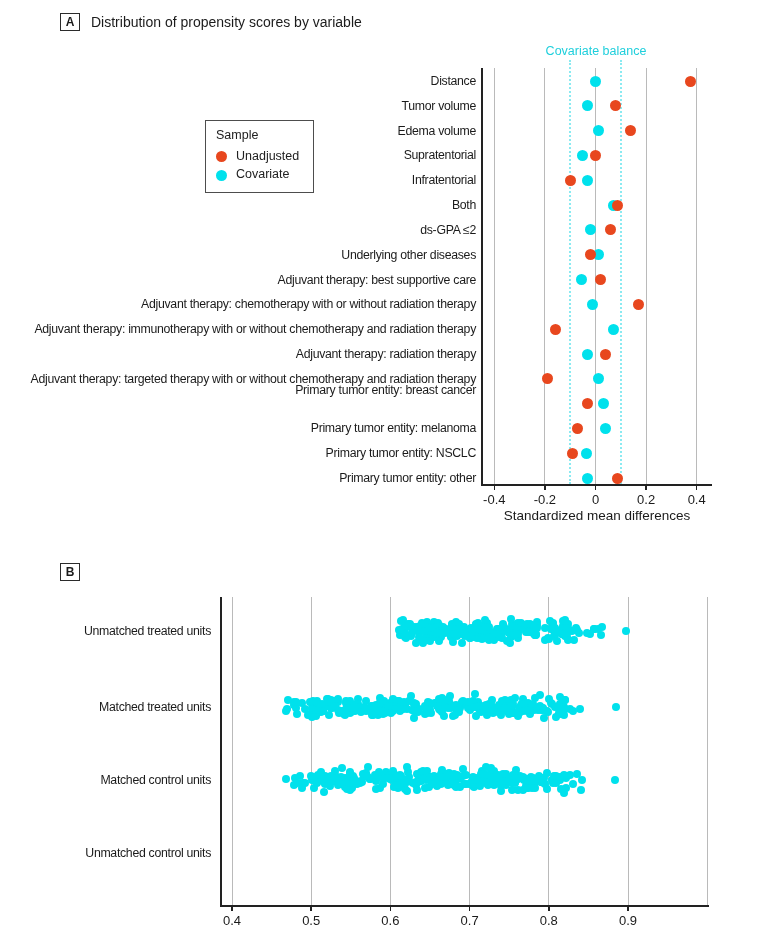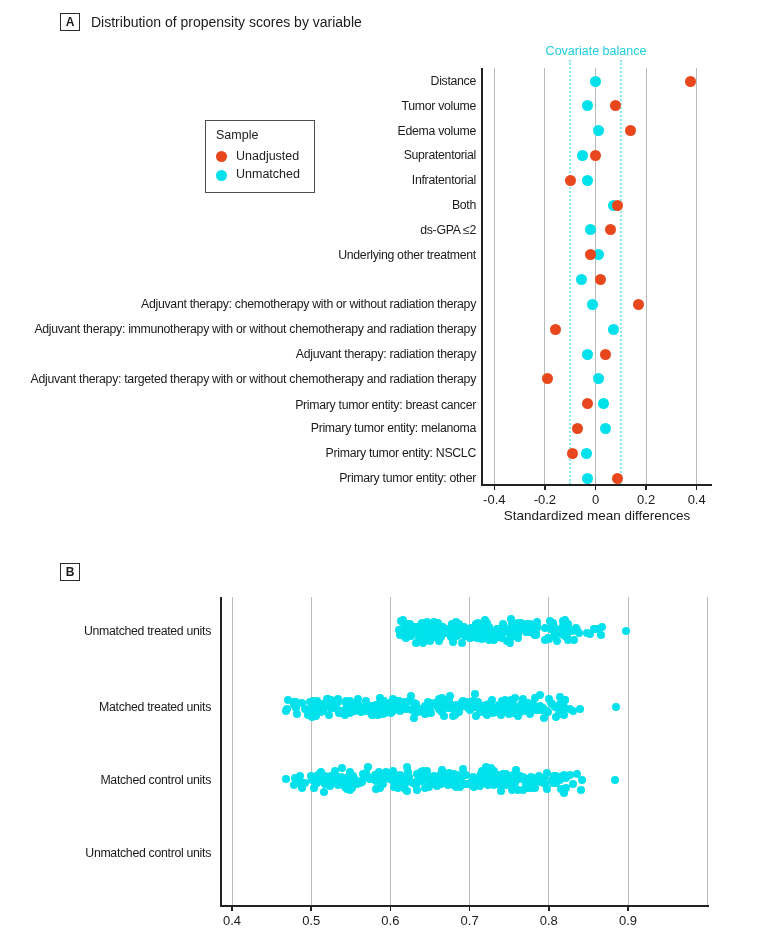"Unmatched" span { text: Unmatched -> Covariate }
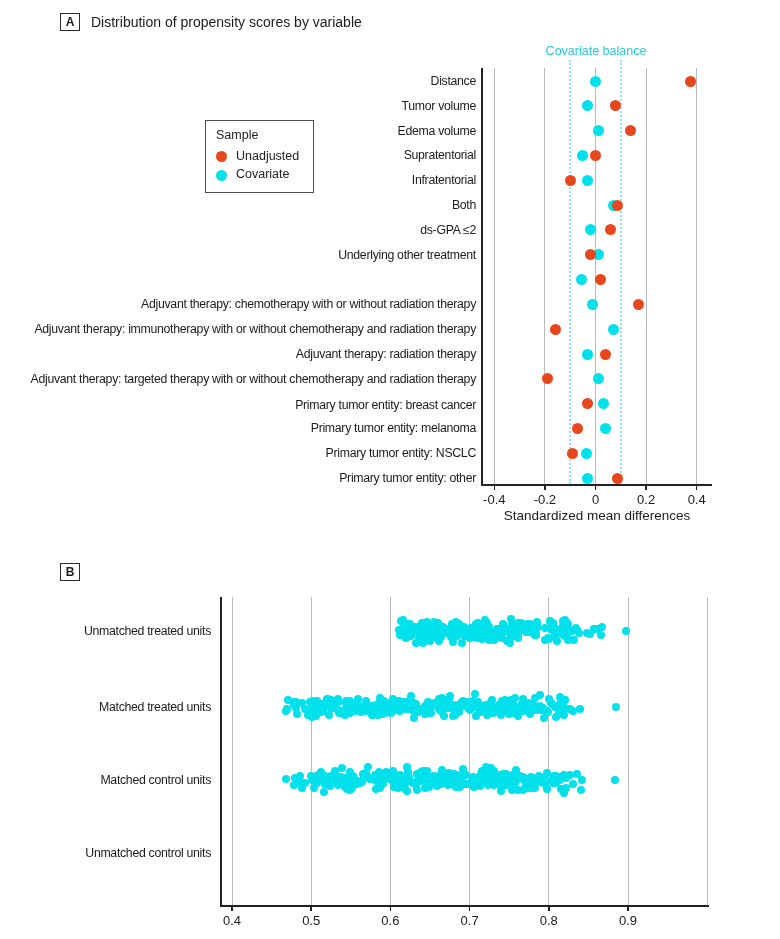"Underlying other treatment" div.abs { text: treatment -> diseases }
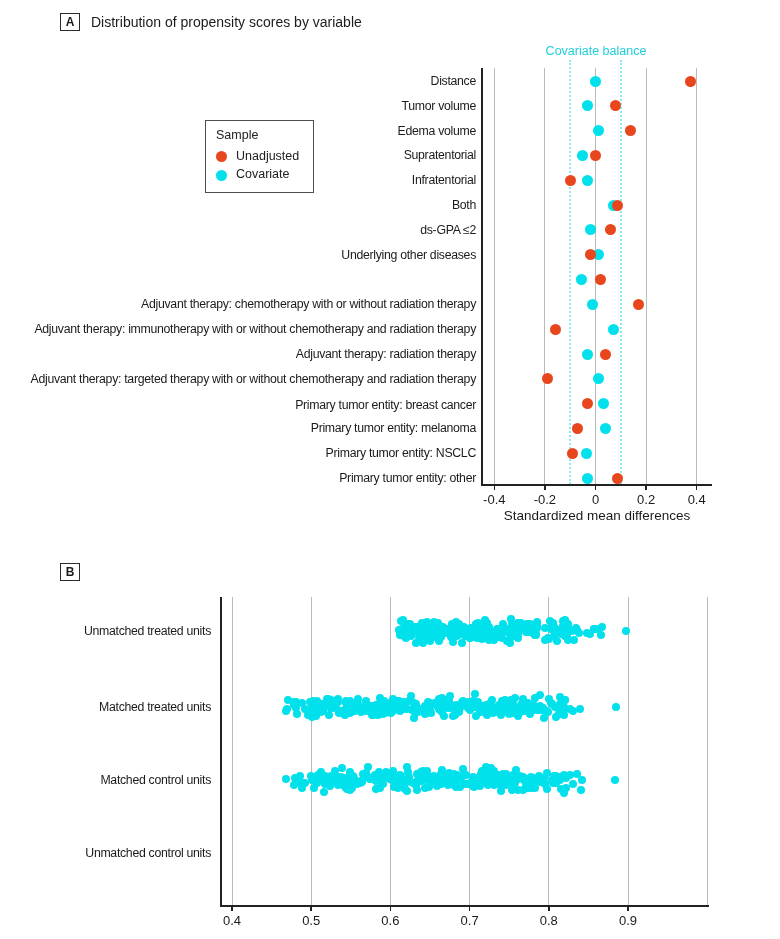"Adjuvant therapy: best supportive care" div.abs { html: none -> <div>Adjuvant therapy: best supportive care</div> }
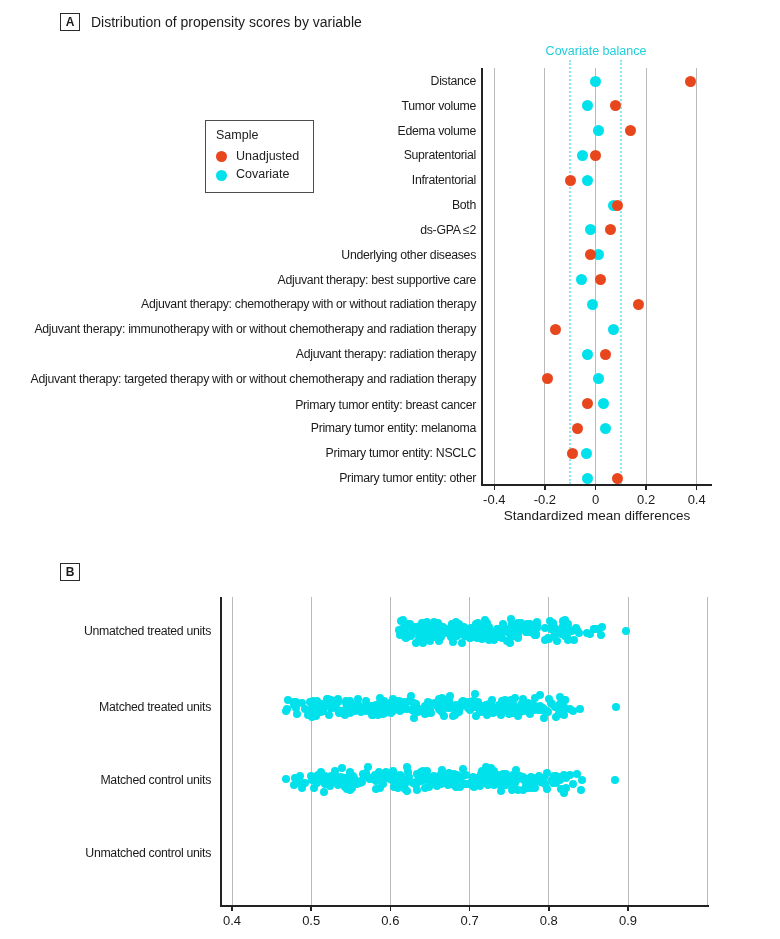"Primary tumor entity: breast cancer" div.abs { top: 397px -> 382px }
